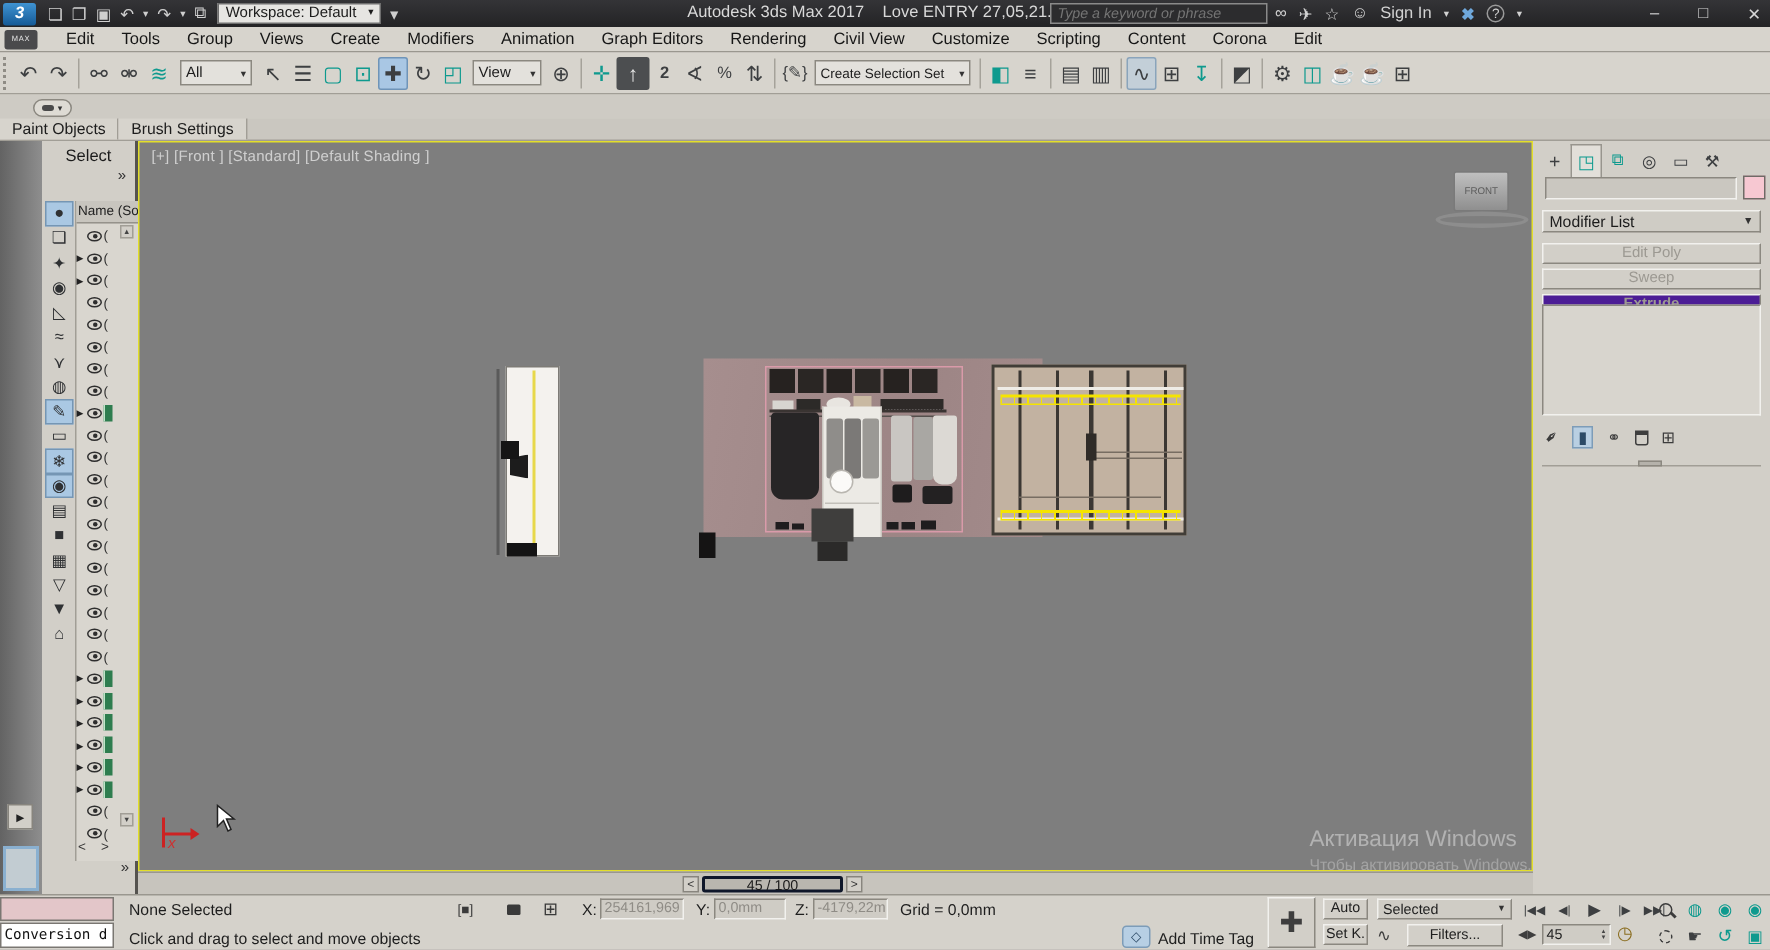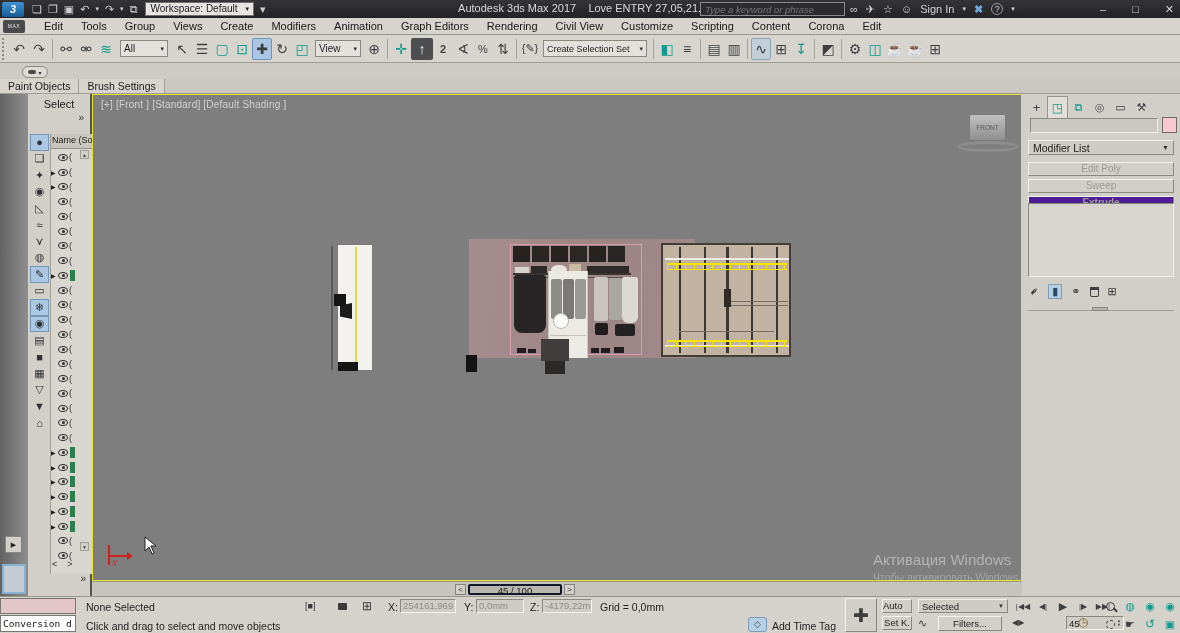"Auto" div.abs { text-align: none -> center }
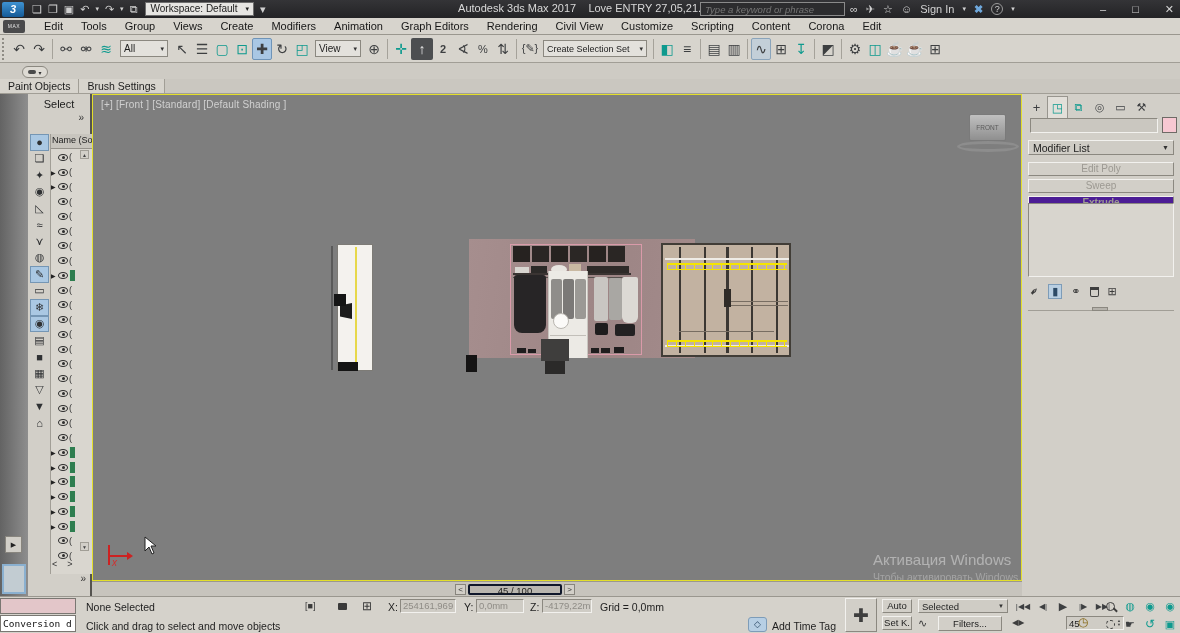"45" div.abs { left: 1066px -> 1028px; width: 58px -> 46px }
